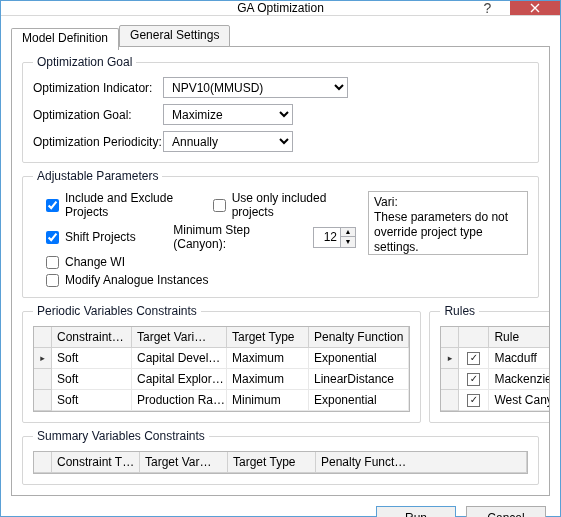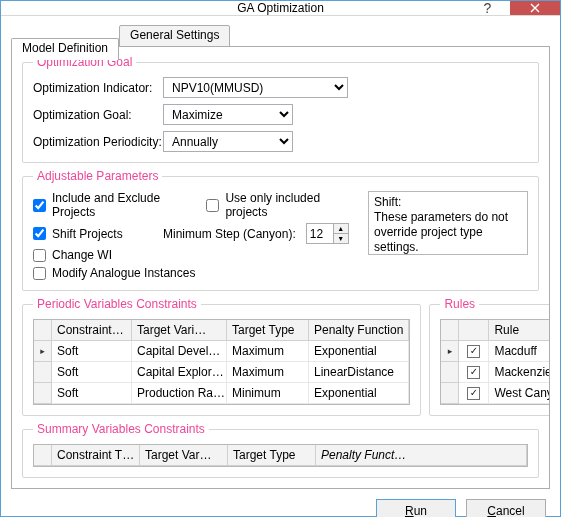"Model Definition" .tab { top: 14px -> 4px }
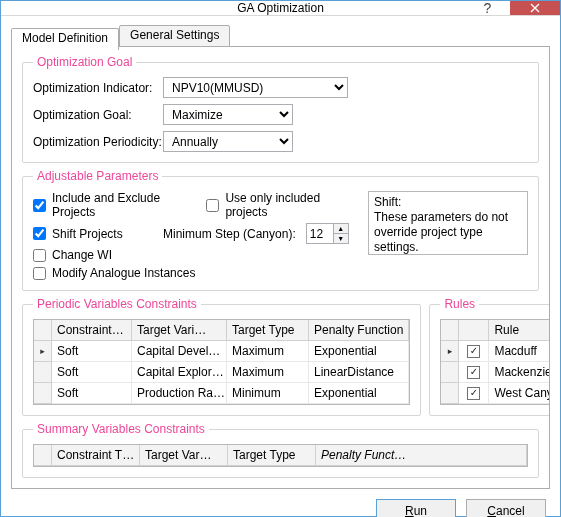"Optimization Goal" legend { color: #ec4899 -> #0f172a }
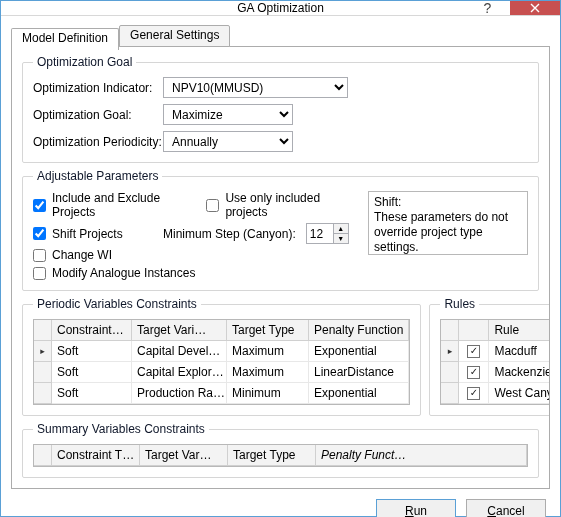"Include and Exclude Projects" .adj-row { margin-left: none -> 13px }
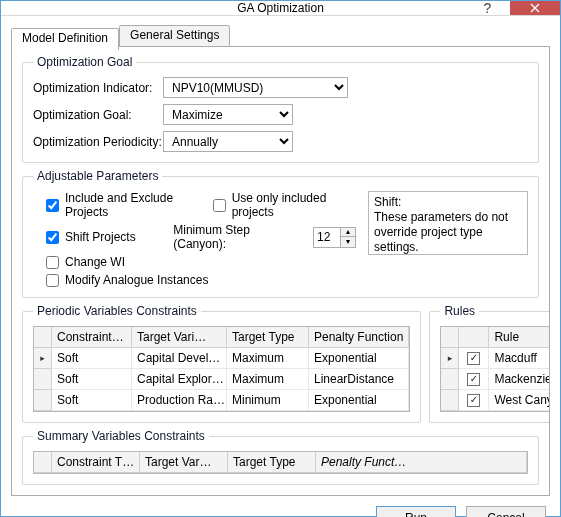"Shift:" div { text: Shift -> Vari }
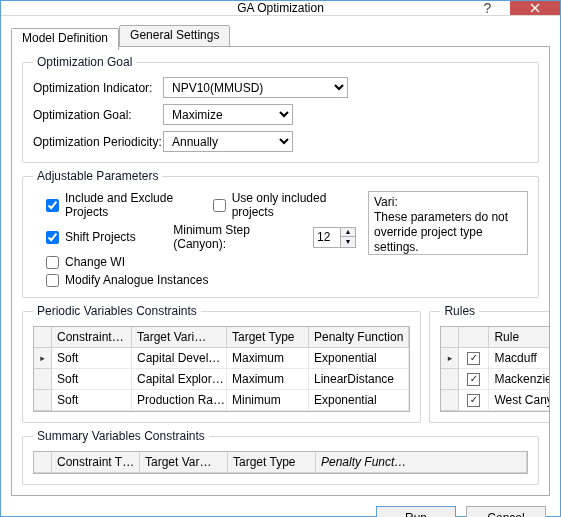"12" .spin input { text-align: left -> right }
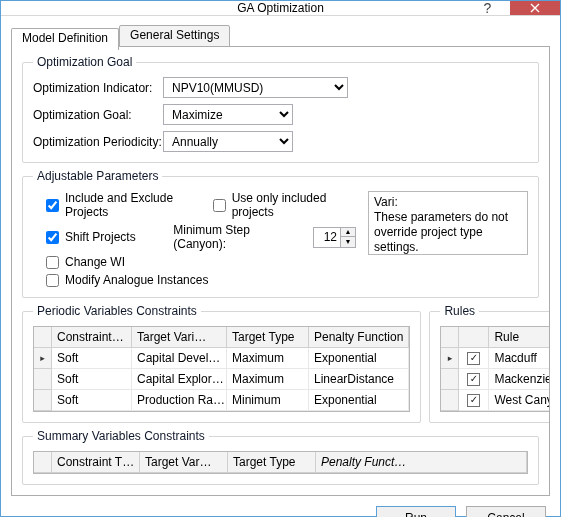"Penalty Funct…" .svc .c4 { font-style: italic -> none }
